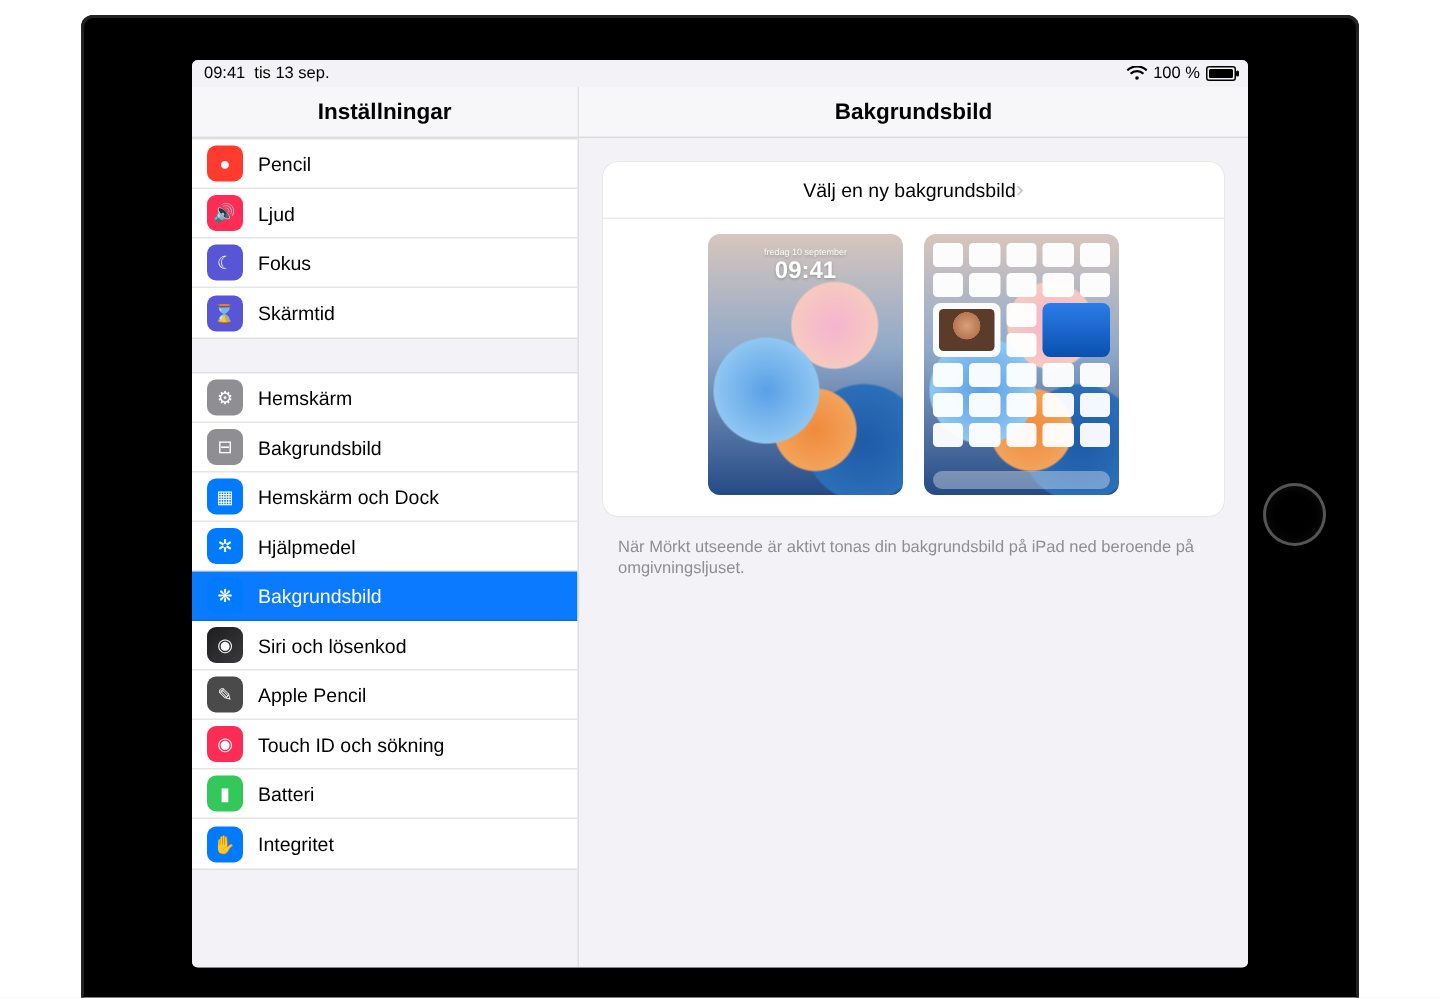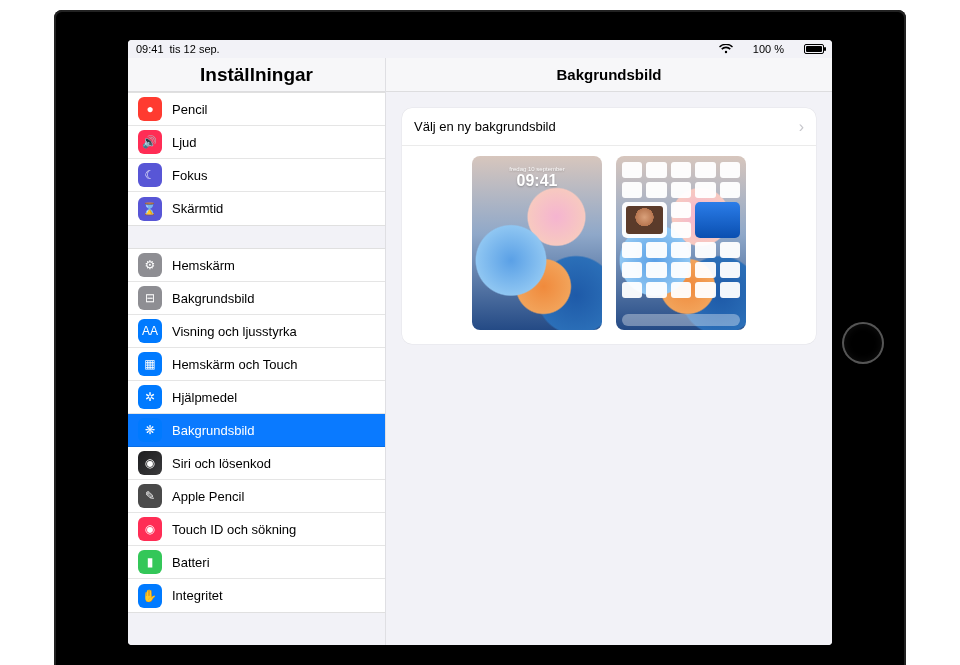"tis 12 sep." span { text: 12 -> 13 }
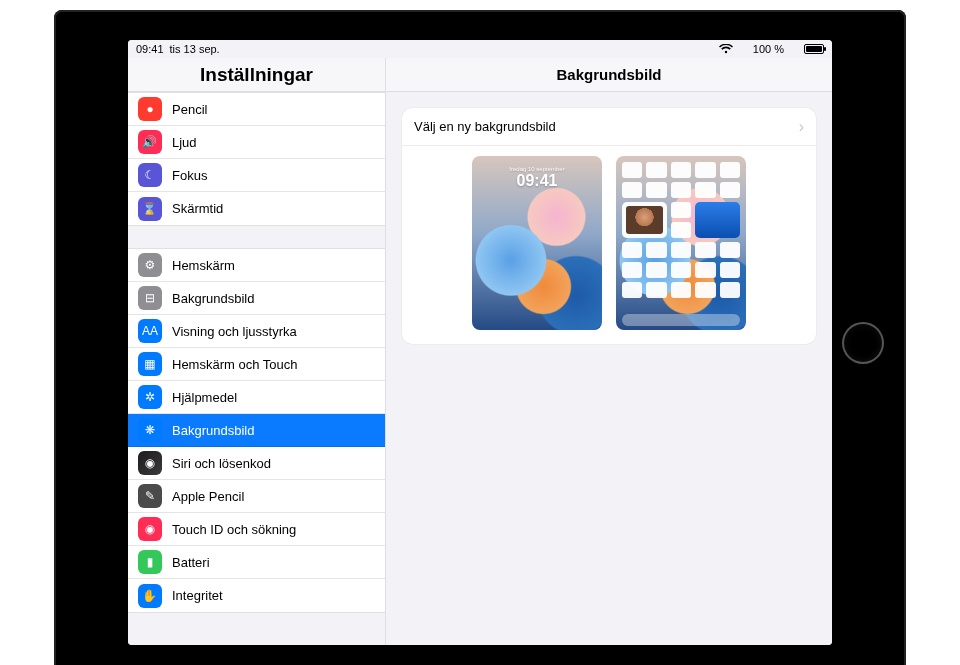"100 %" .status-right { gap: 20px -> 4px }
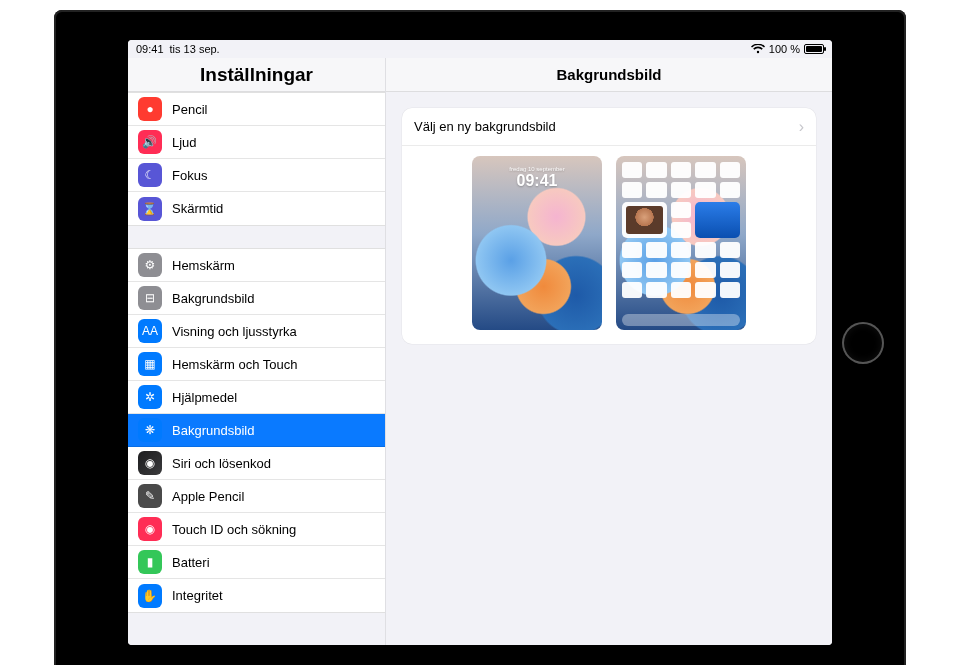"Inställningar" .sidebar-header { font-size: 19px -> 15px }
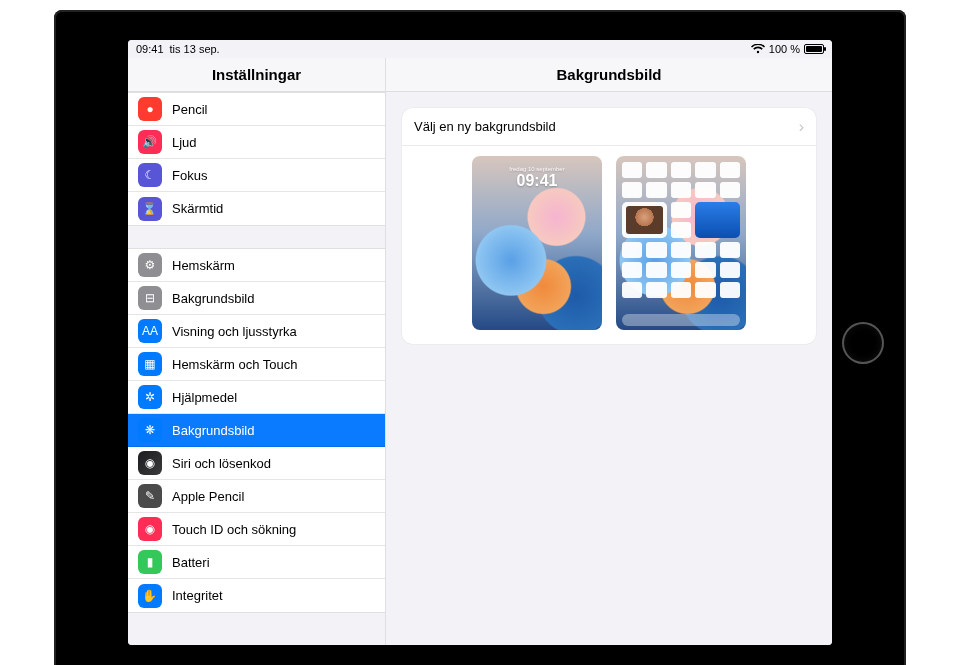"Välj en ny bakgrundsbild" .card-row { justify-content: space-between -> center }
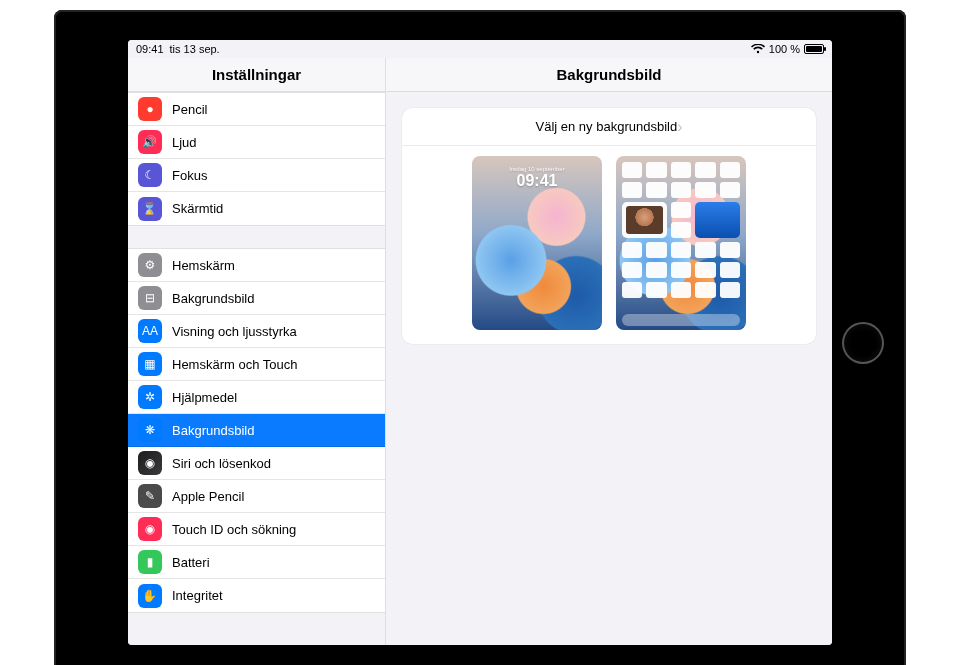"AA" div.row { html: <div> <span> <span>AA</span> </span> <span>Visning och ljusstyrka</span> </div> -> none }
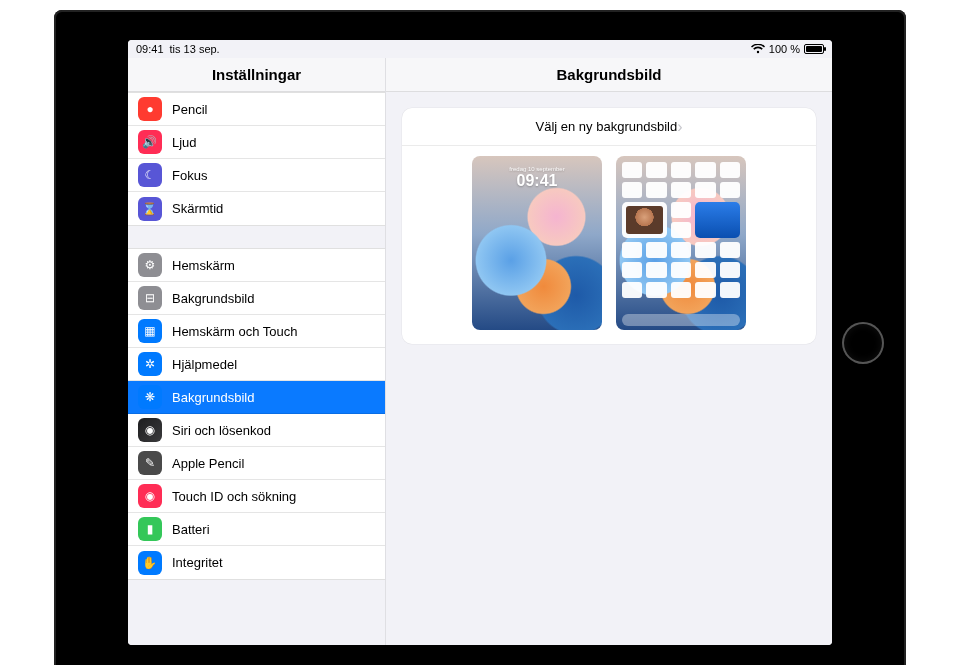"Hemskärm och Touch" span { text: Touch -> Dock }
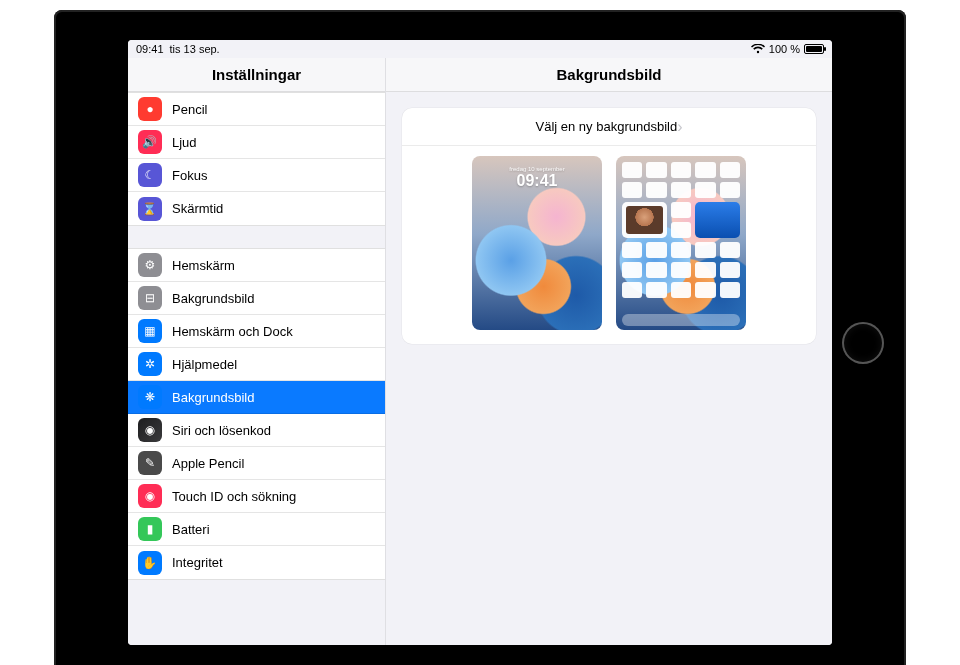"När Mörkt utseende är aktivt" div.footer-note { html: none -> <div>När Mörkt utseende är aktivt tonas din bakgrundsbild på iPad ned beroende på omgivningsljuset.</div> }
